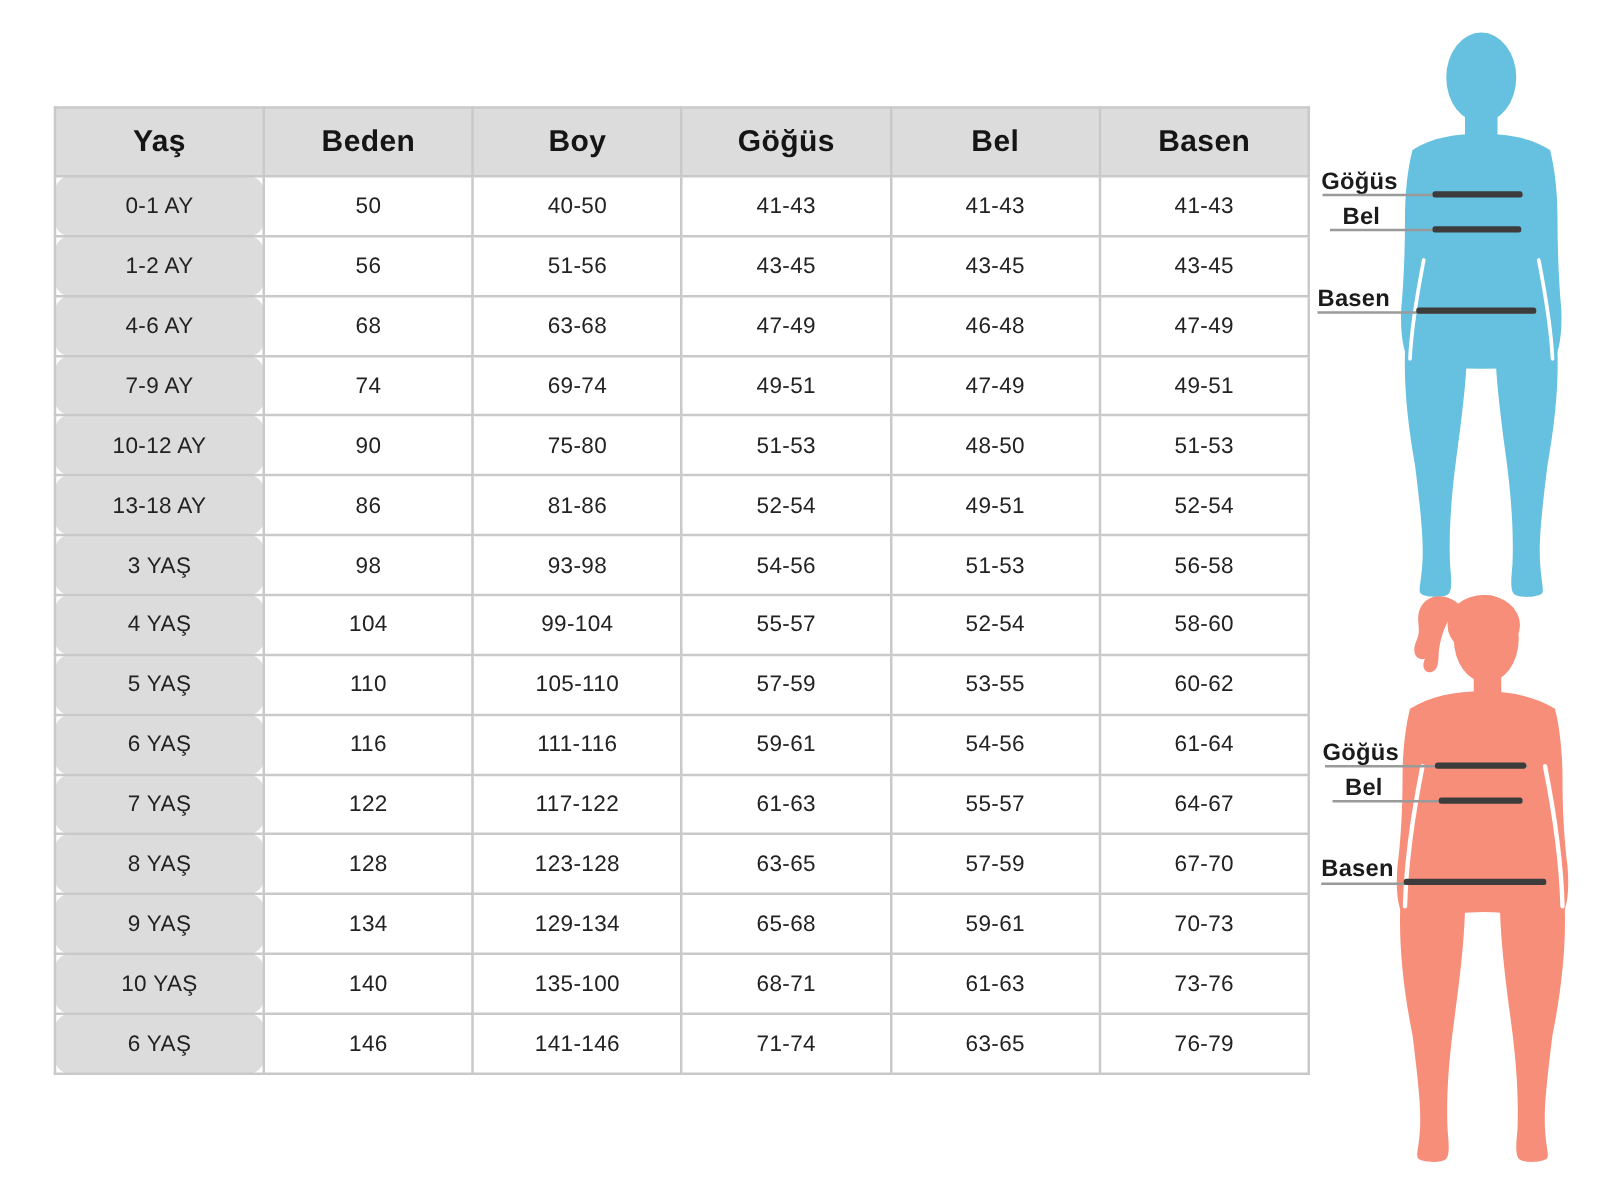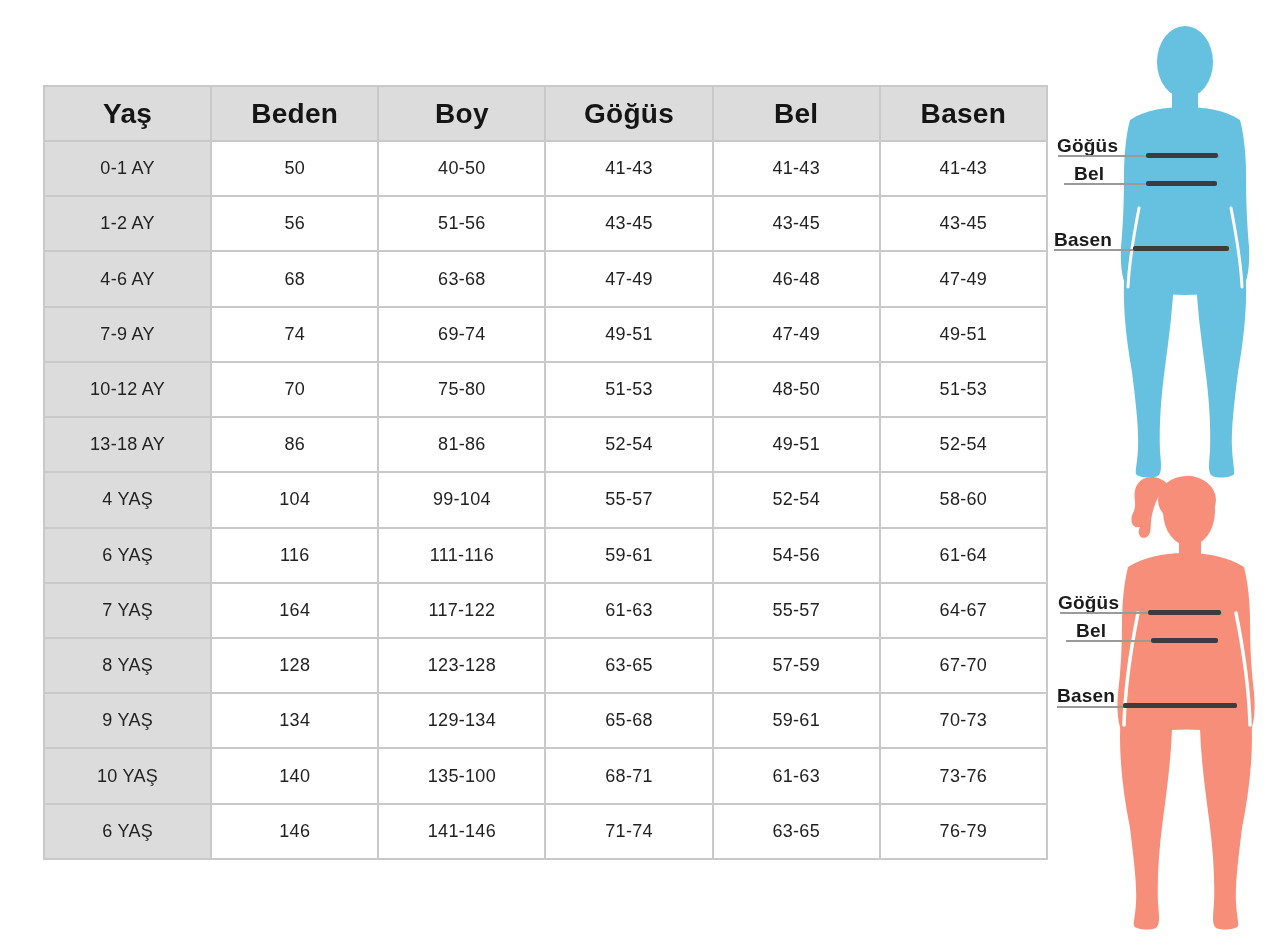"Yaş" table.size-table th { font-size: 28px -> 24px }
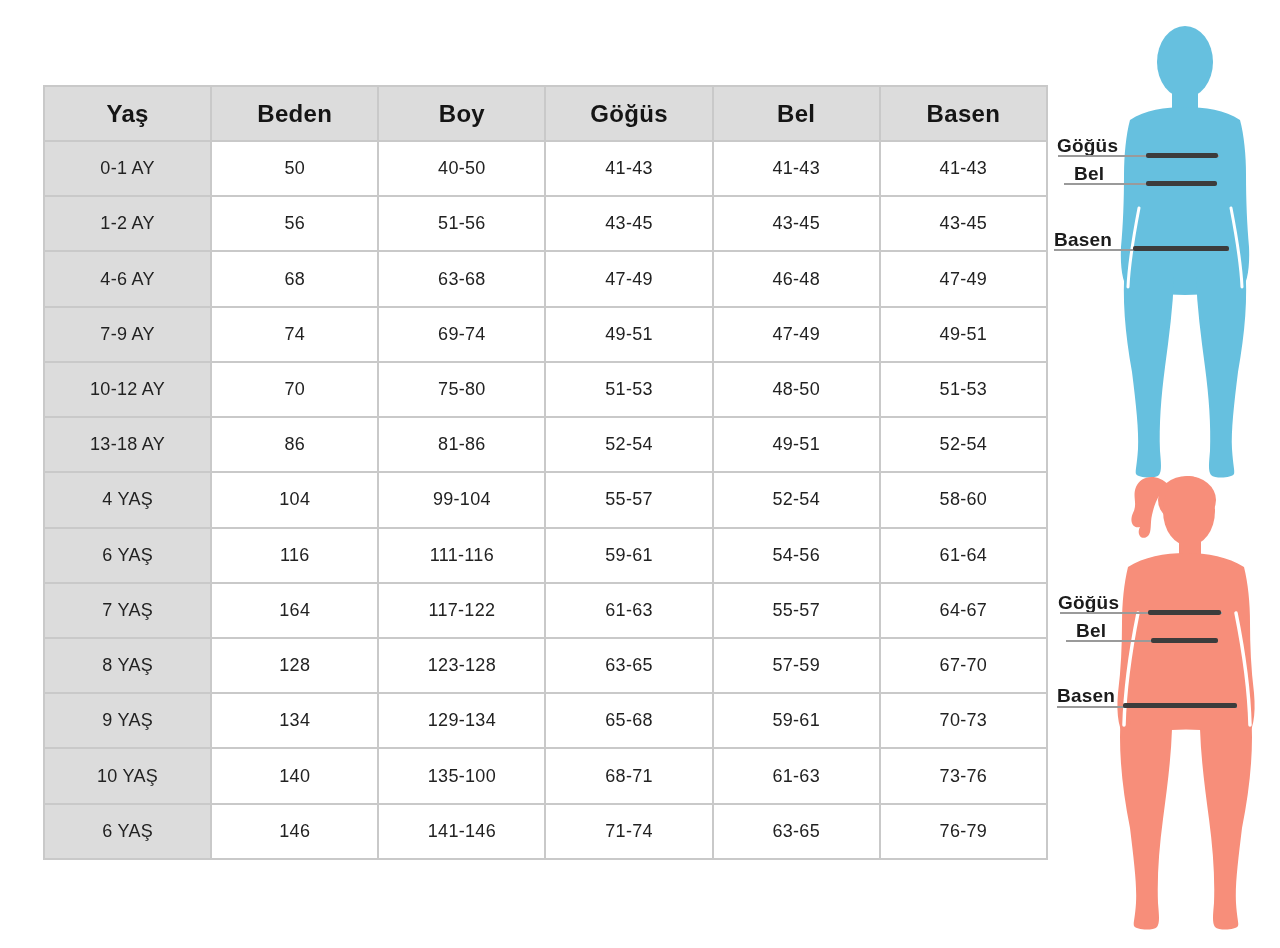"0-1 AY" table.size-table td:first-child { border-radius: none -> 12px }
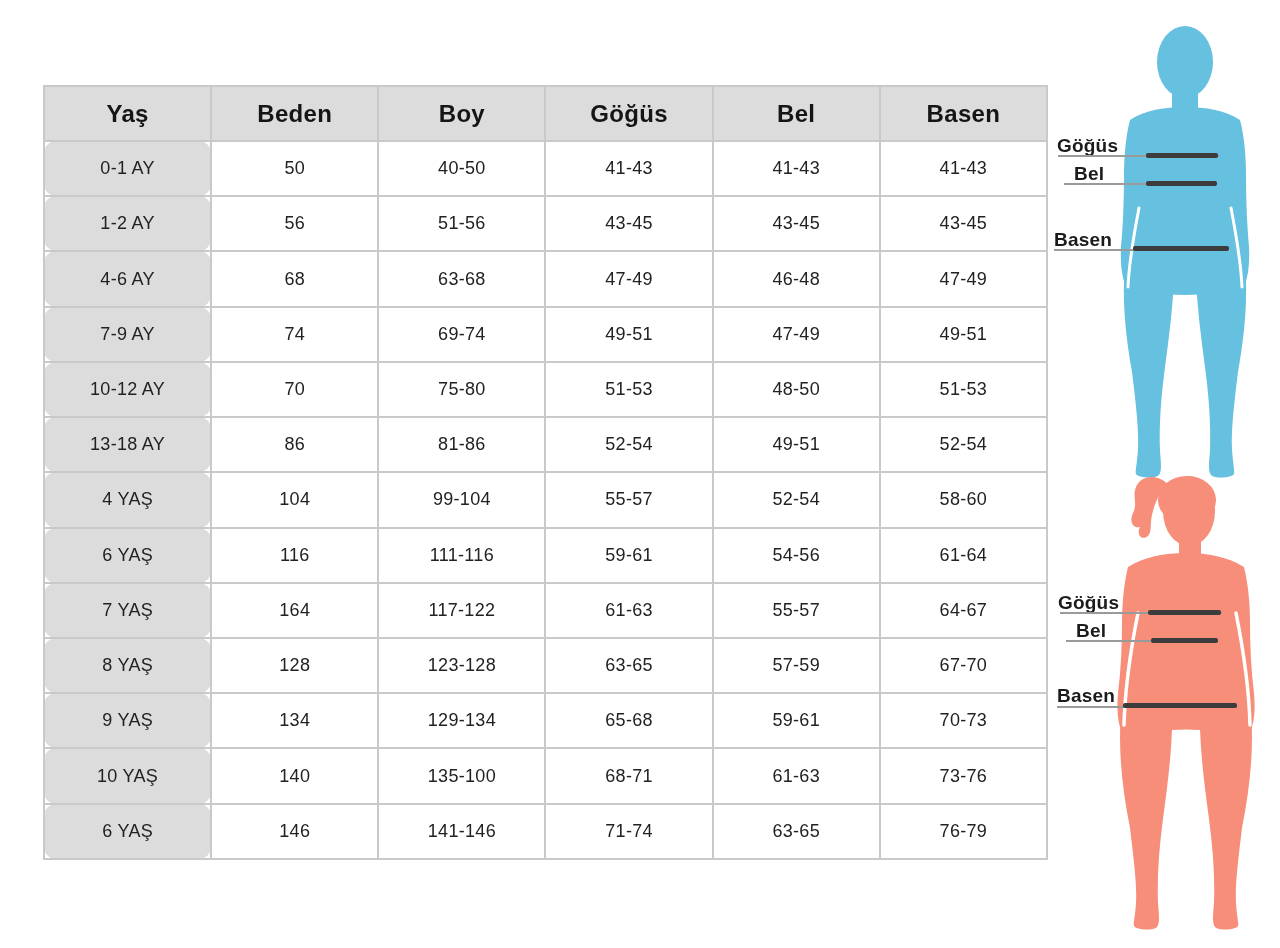"70" td { text: 70 -> 90 }
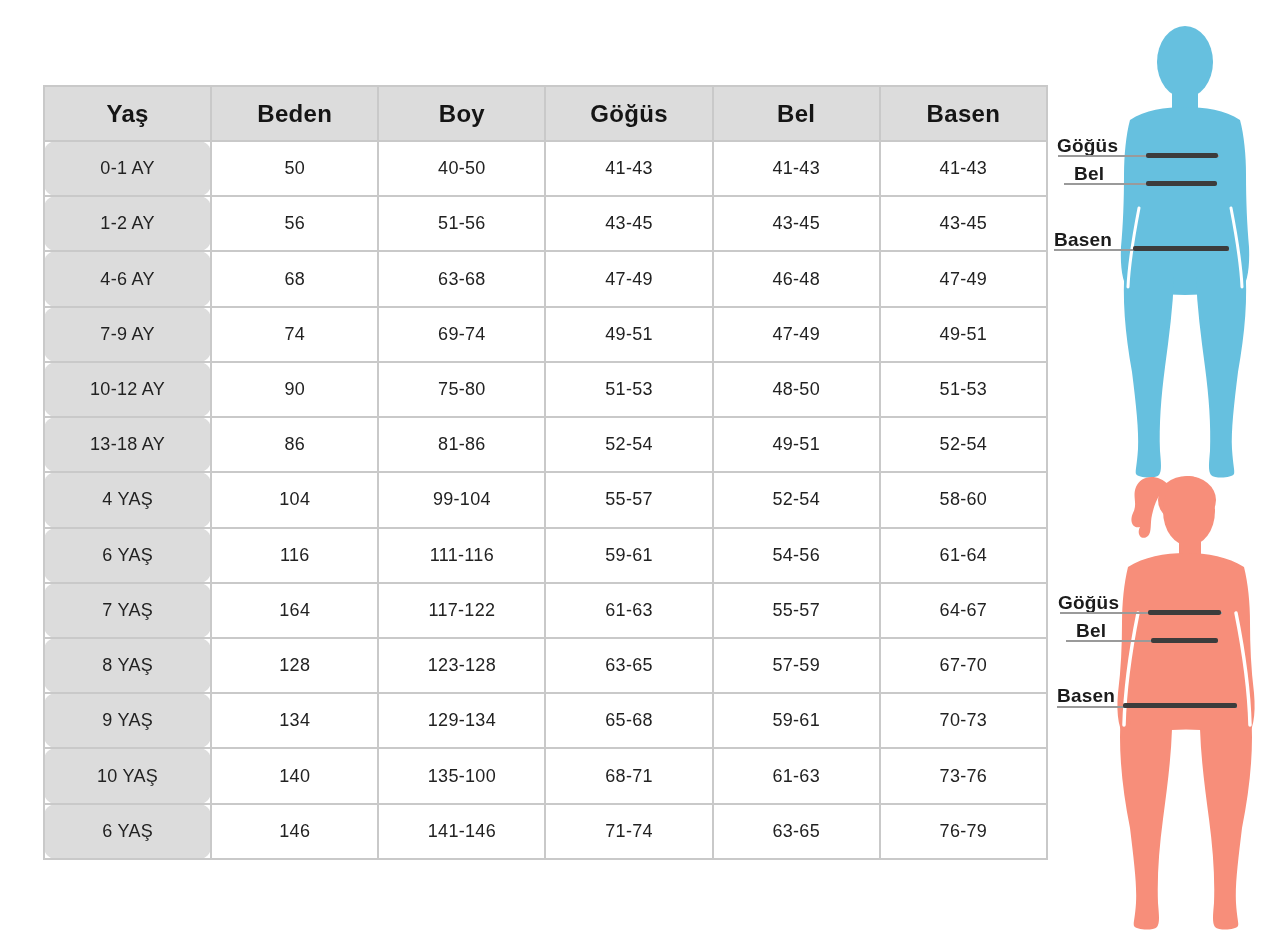"3 YAŞ" tr { html: none -> <tr> <td>3 YAŞ</td> <td>98</td> <td>93-98</td> <td>54-56</td> <td>51-53</td> <td>56-58</td> </tr> }
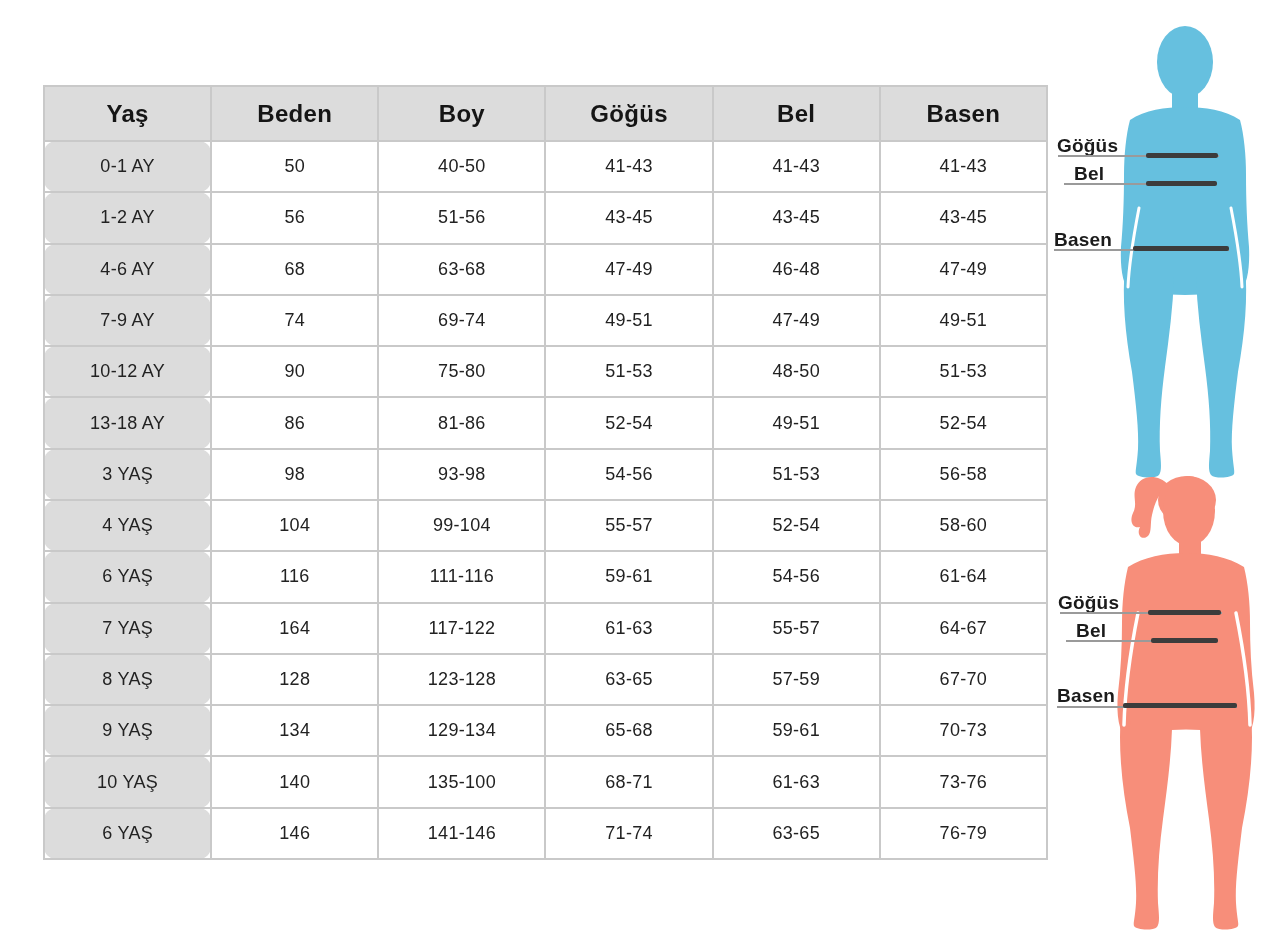"5 YAŞ" tr { html: none -> <tr> <td>5 YAŞ</td> <td>110</td> <td>105-110</td> <td>57-59</td> <td>53-55</td> <td>60-62</td> </tr> }
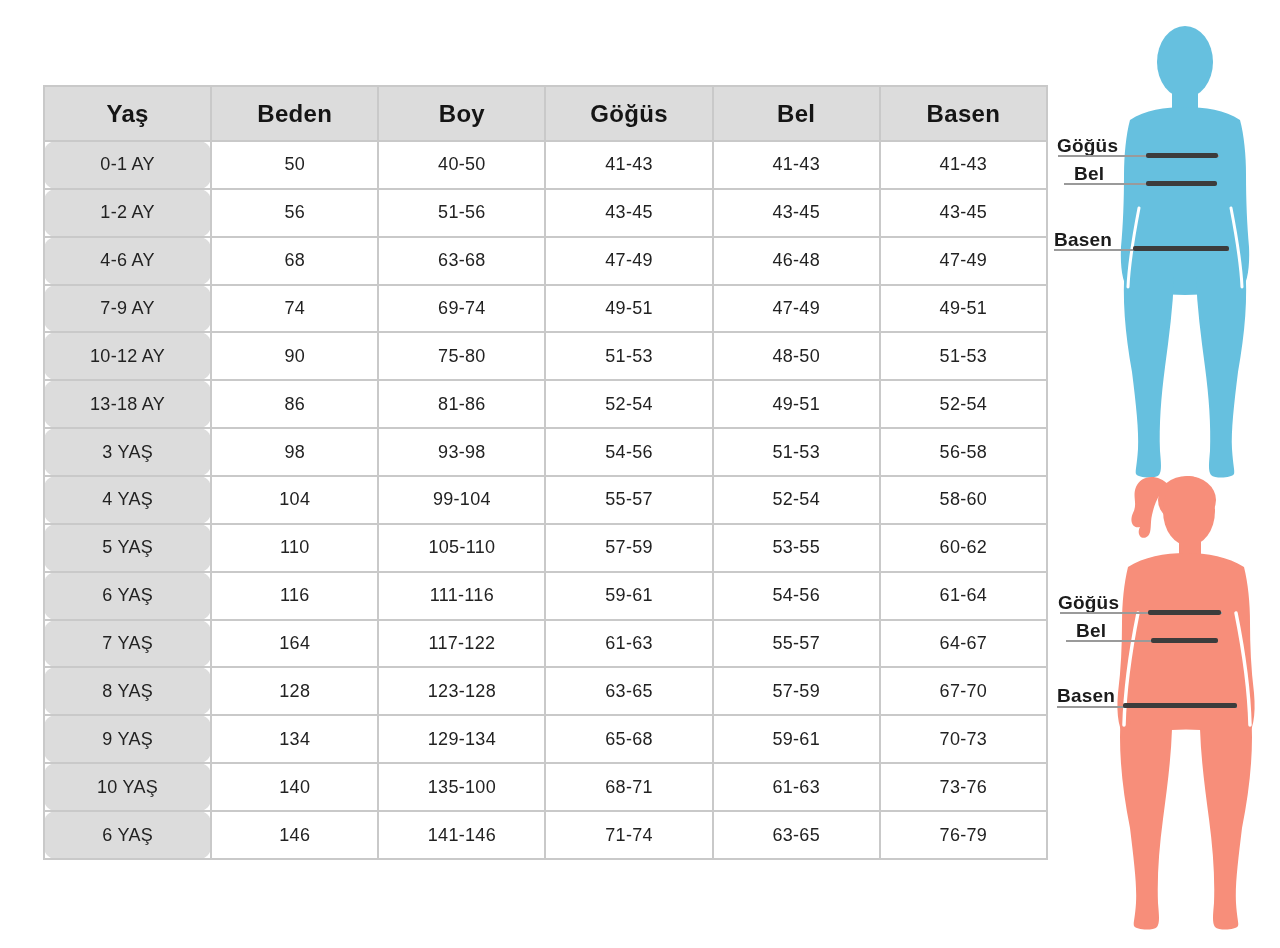"164" td { text: 164 -> 122 }
